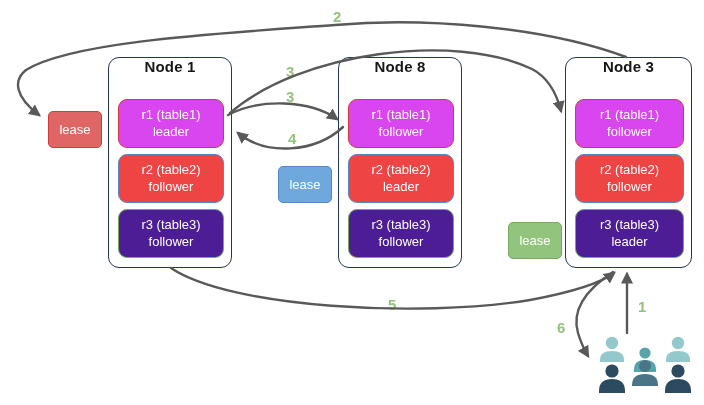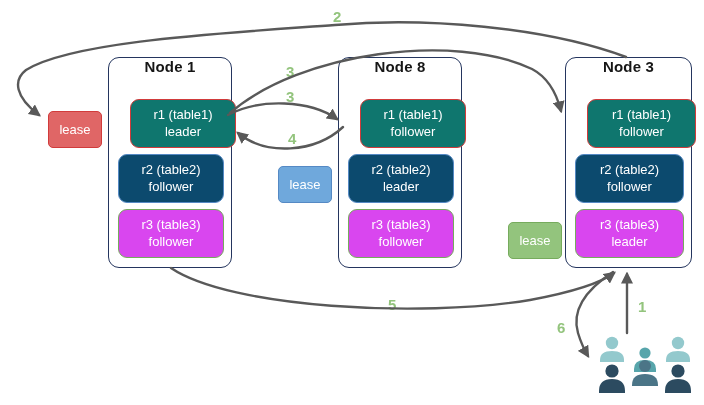"r1 (table1)" .replica.red { background: #0f766e -> #d946ef; margin-left: 12px -> none }
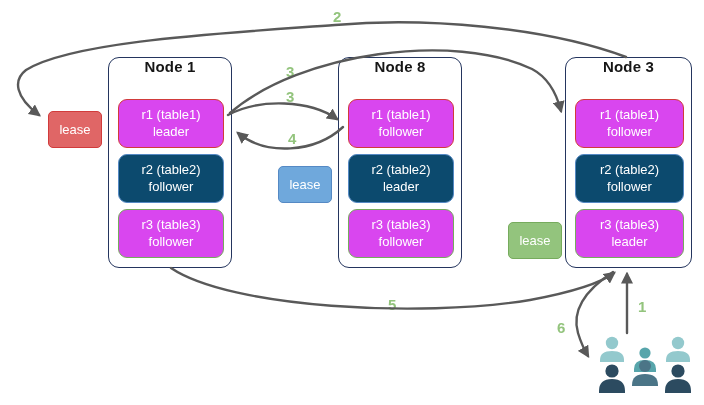"r2 (table2)" .replica.blue { background: #0c4a6e -> #ef4444 }
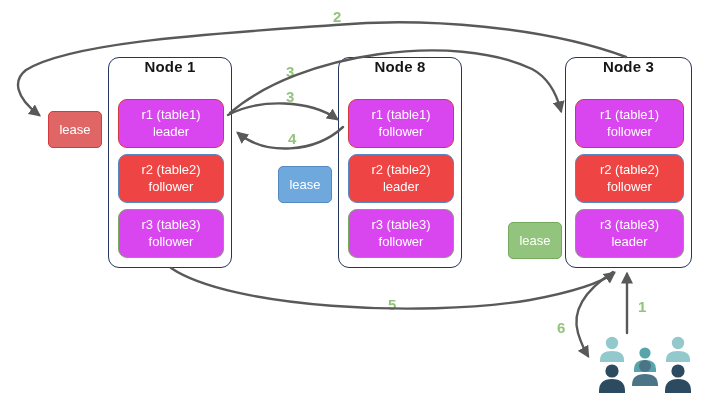"r3 (table3)" .replica.green { background: #d946ef -> #4c1d95 }
